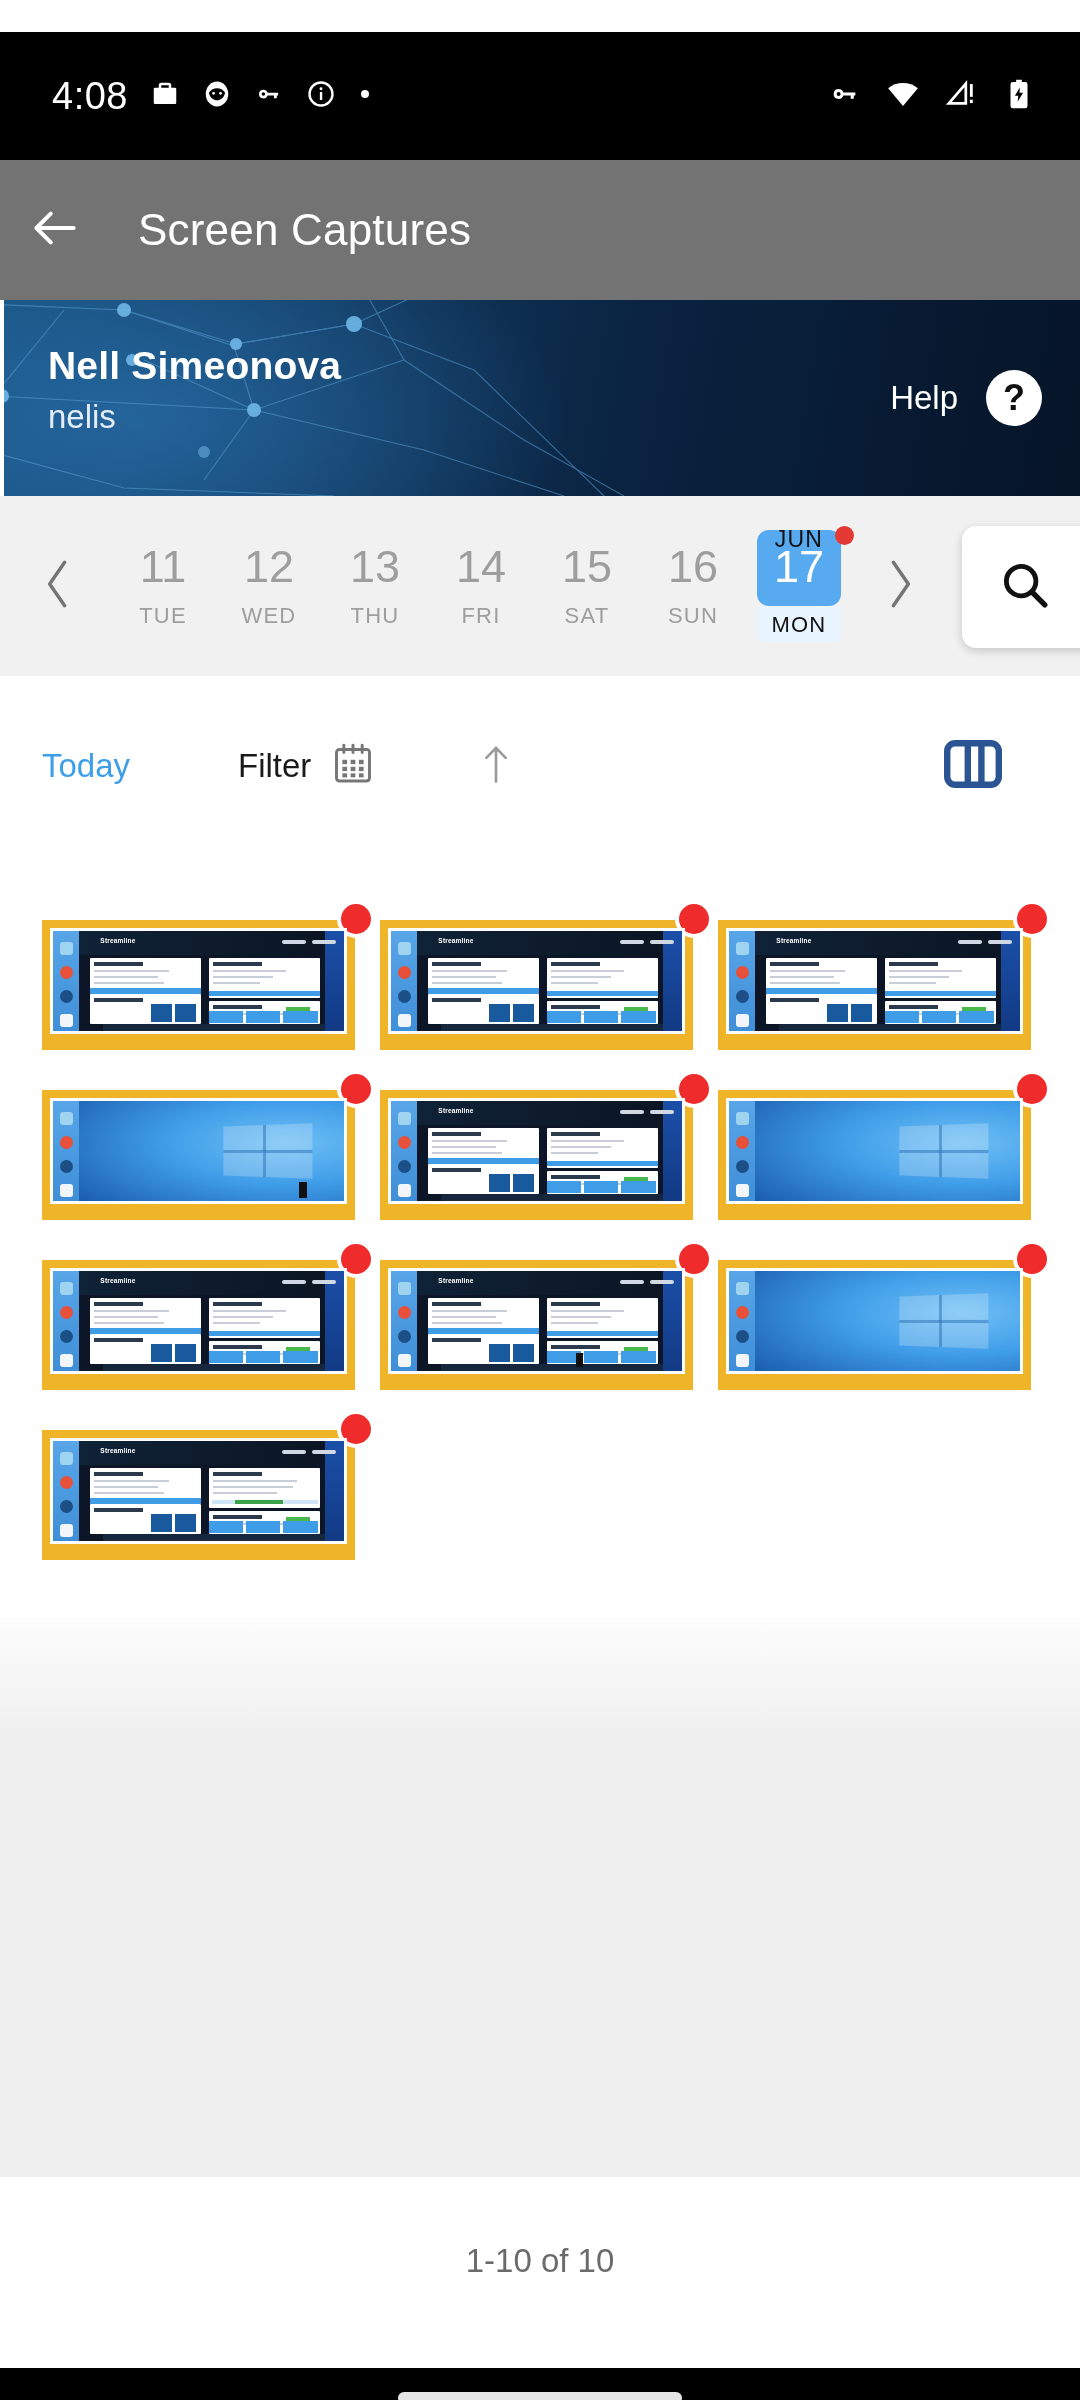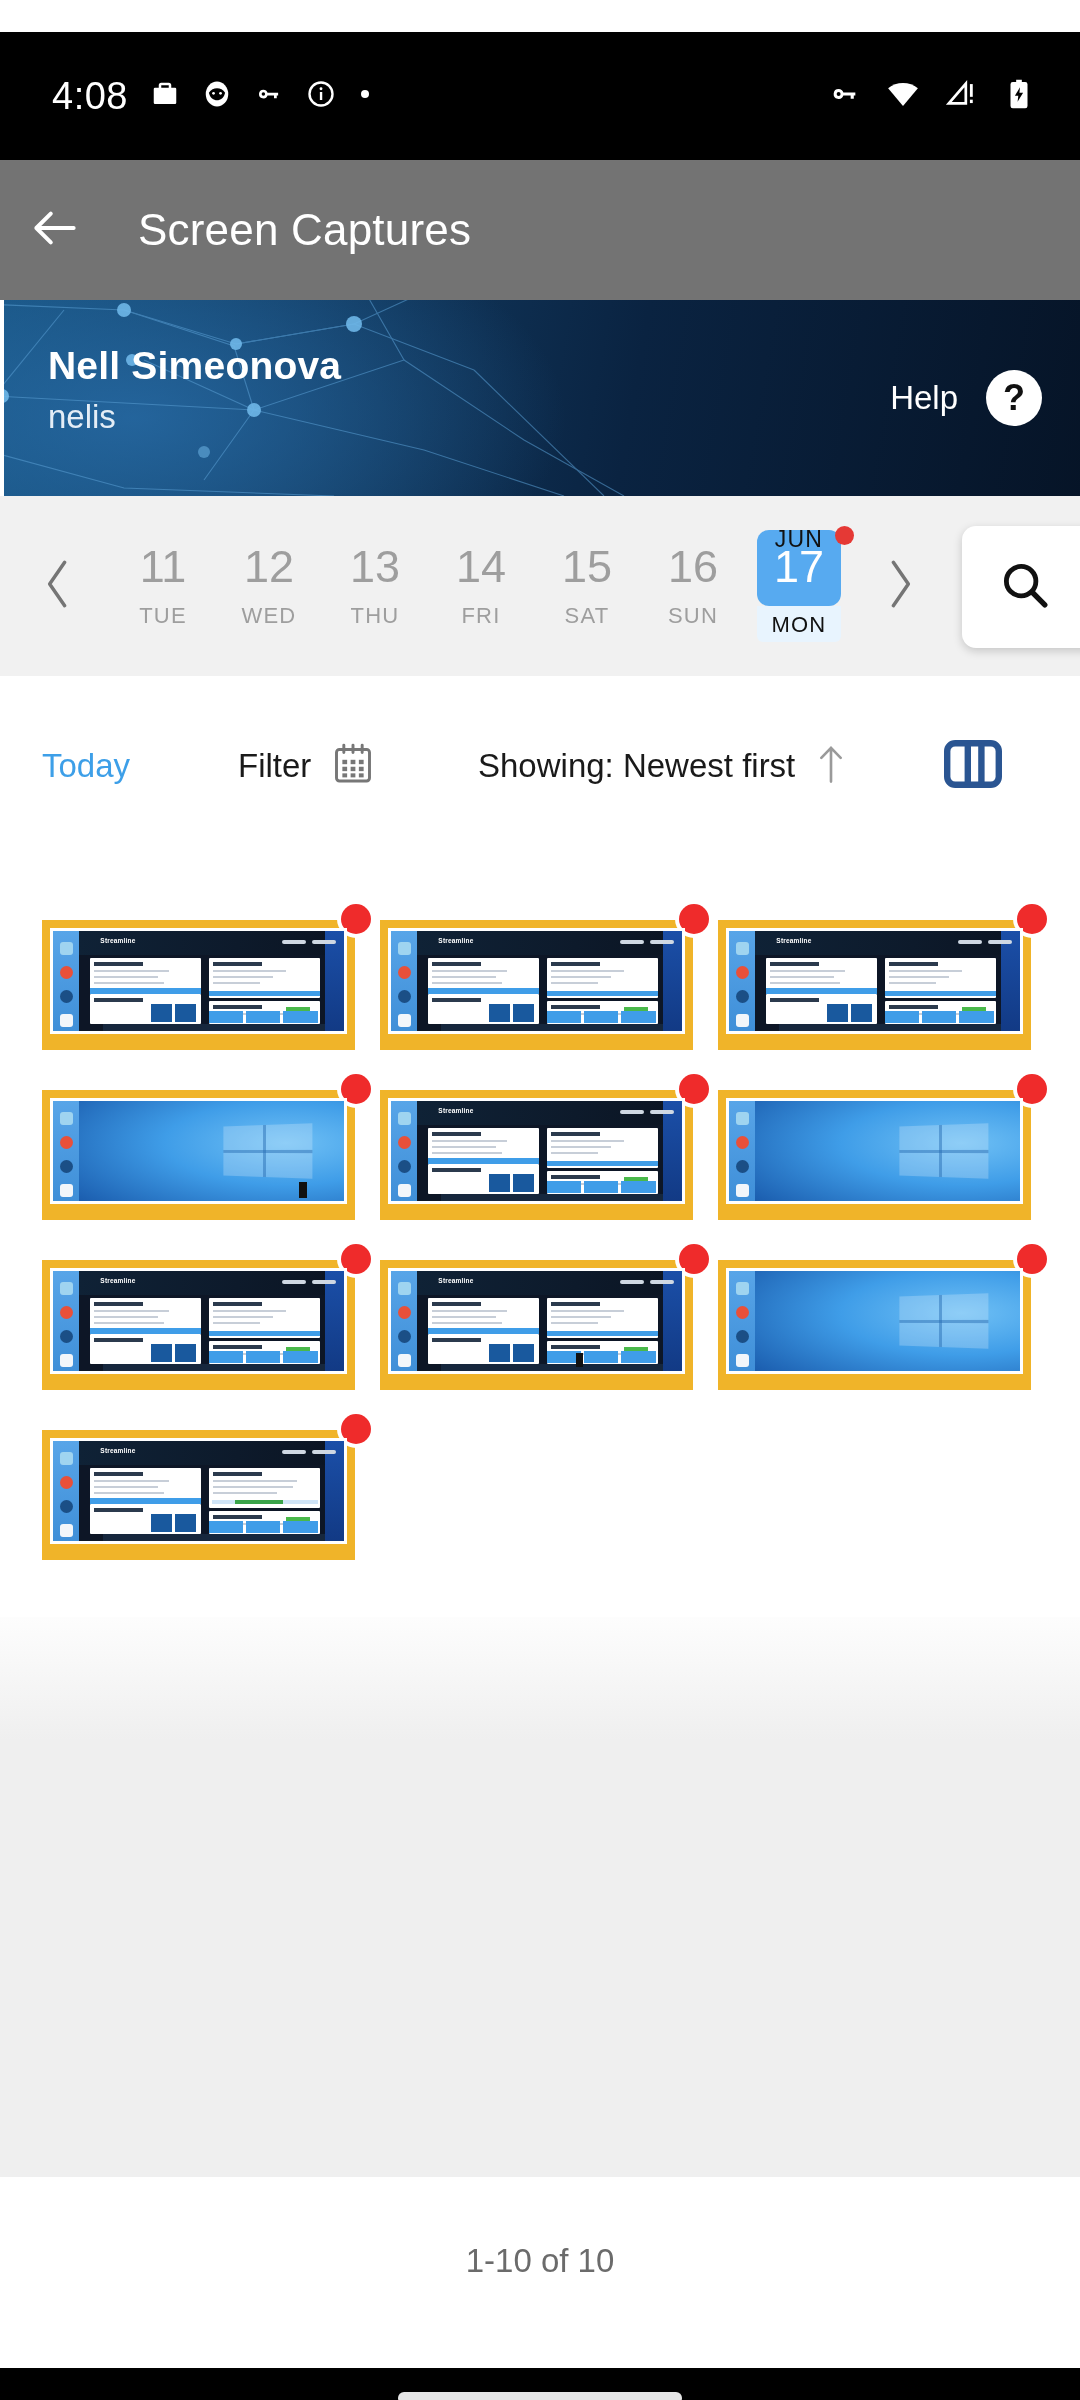"Showing: Newest first" span.lbl { html: <span>Showing: Newest first</span> -> none }
